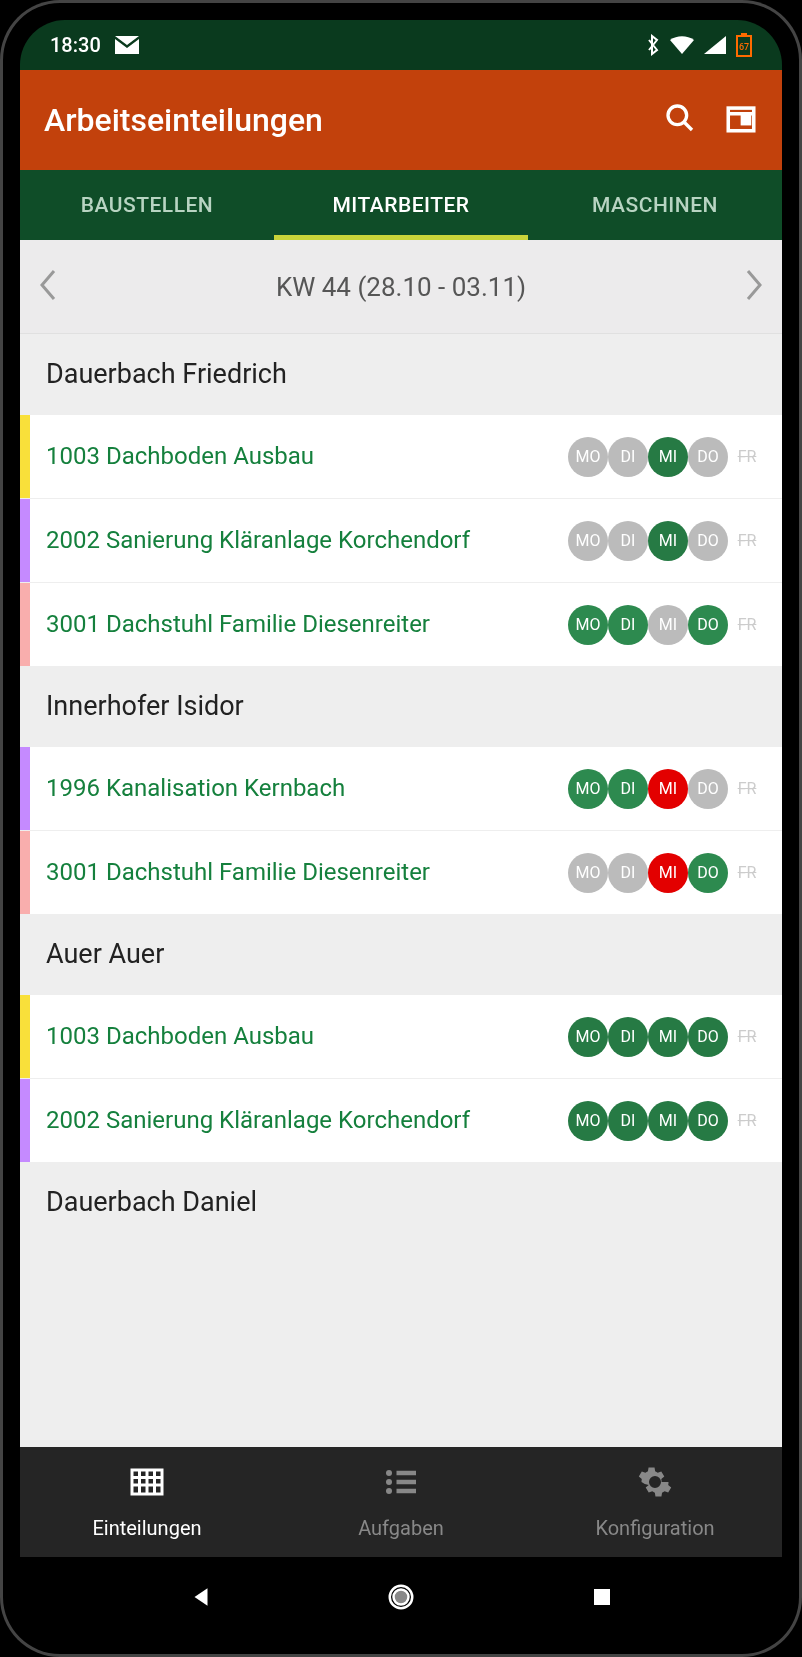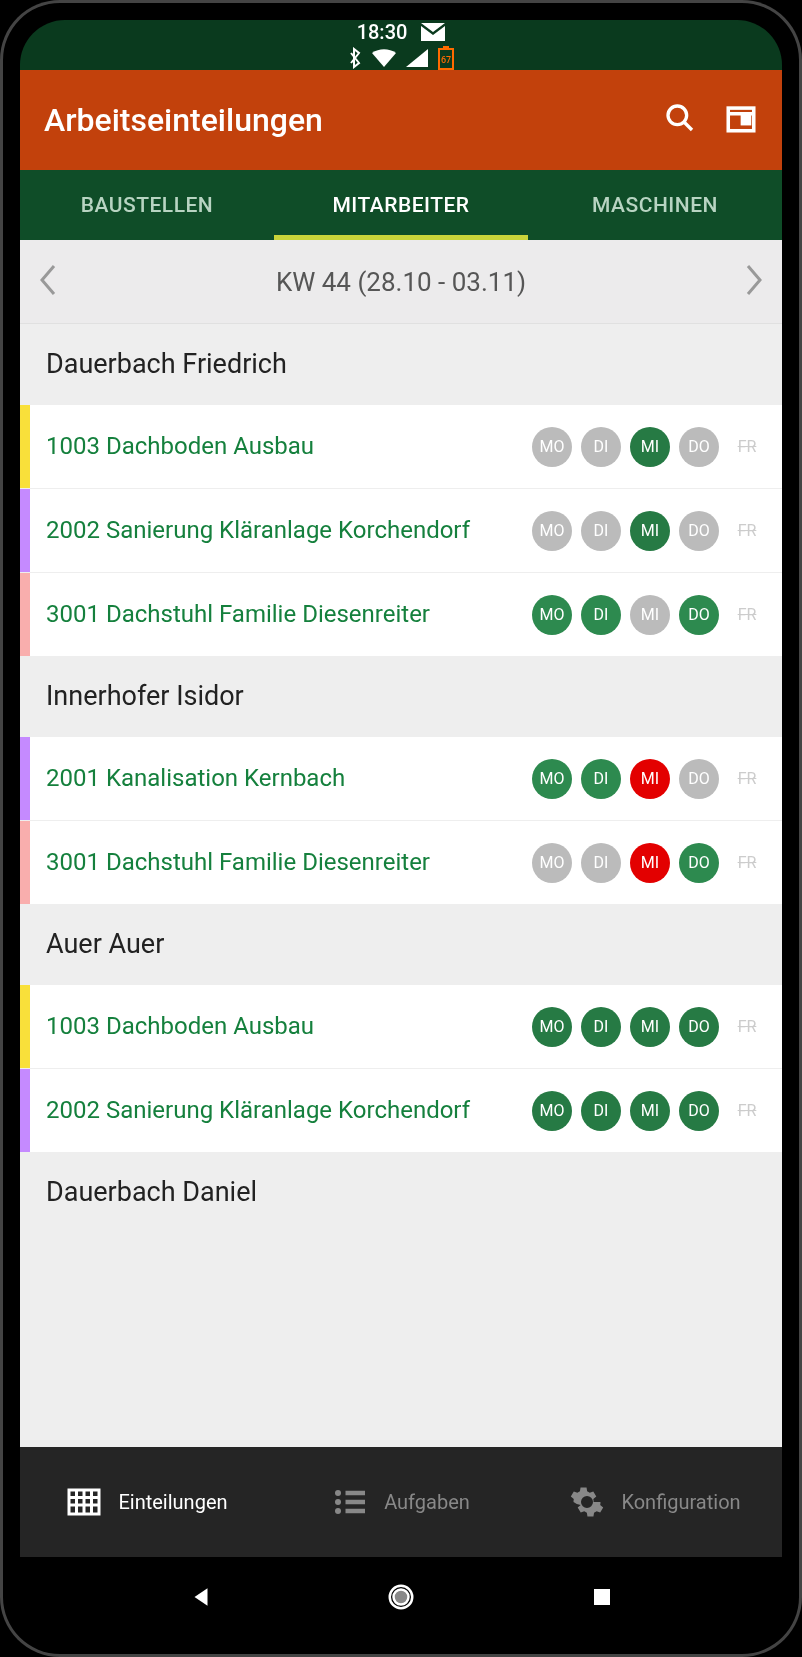"18:30" .status-bar { flex-direction: column -> none }
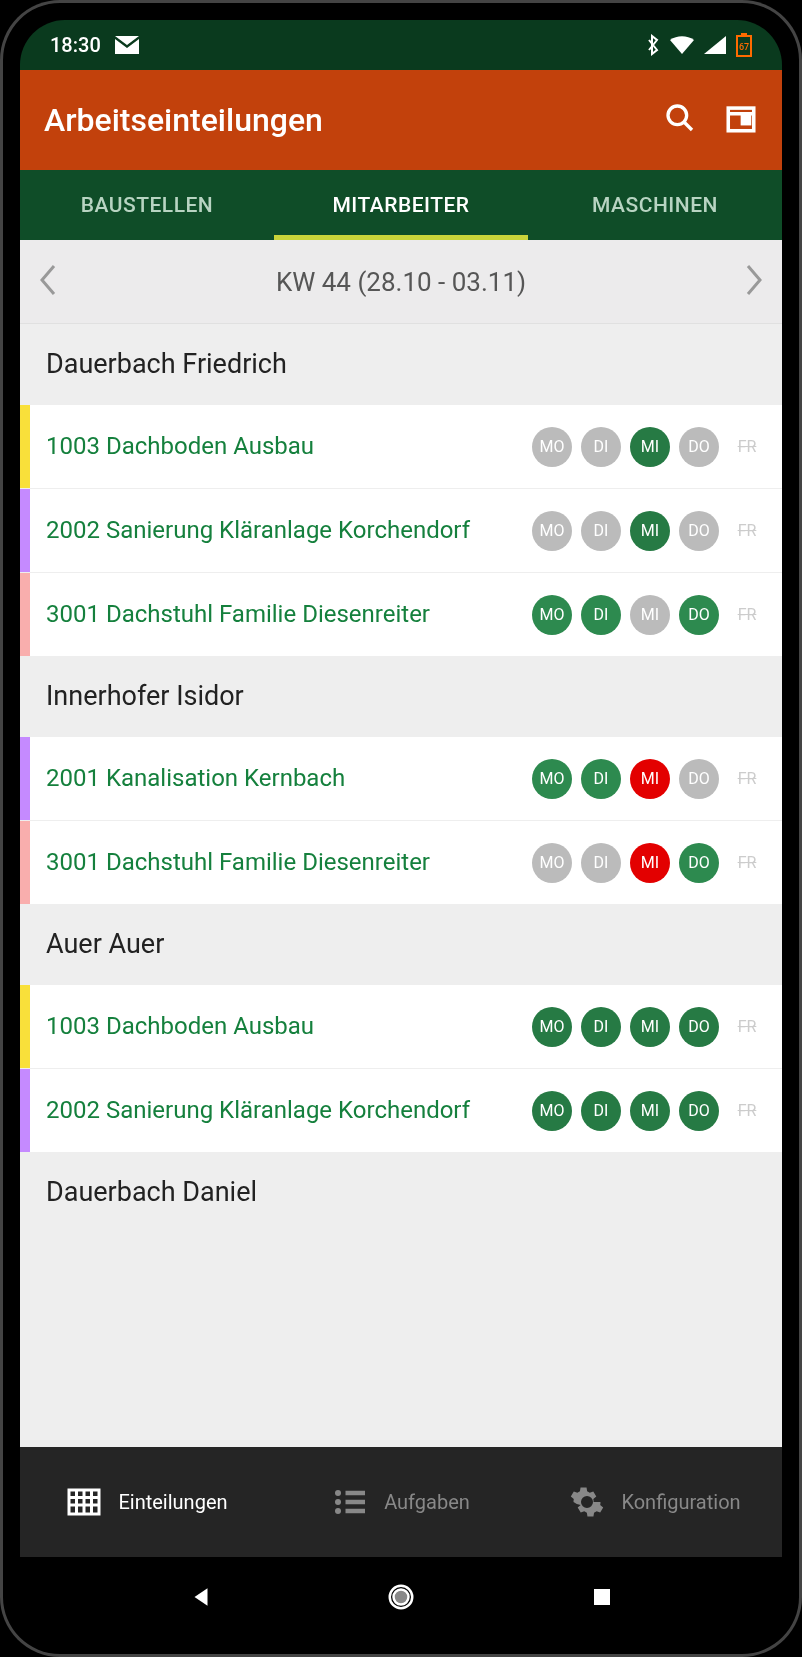"KW 44 (28.10 - 03.11)" .week-nav { height: 84px -> 94px }
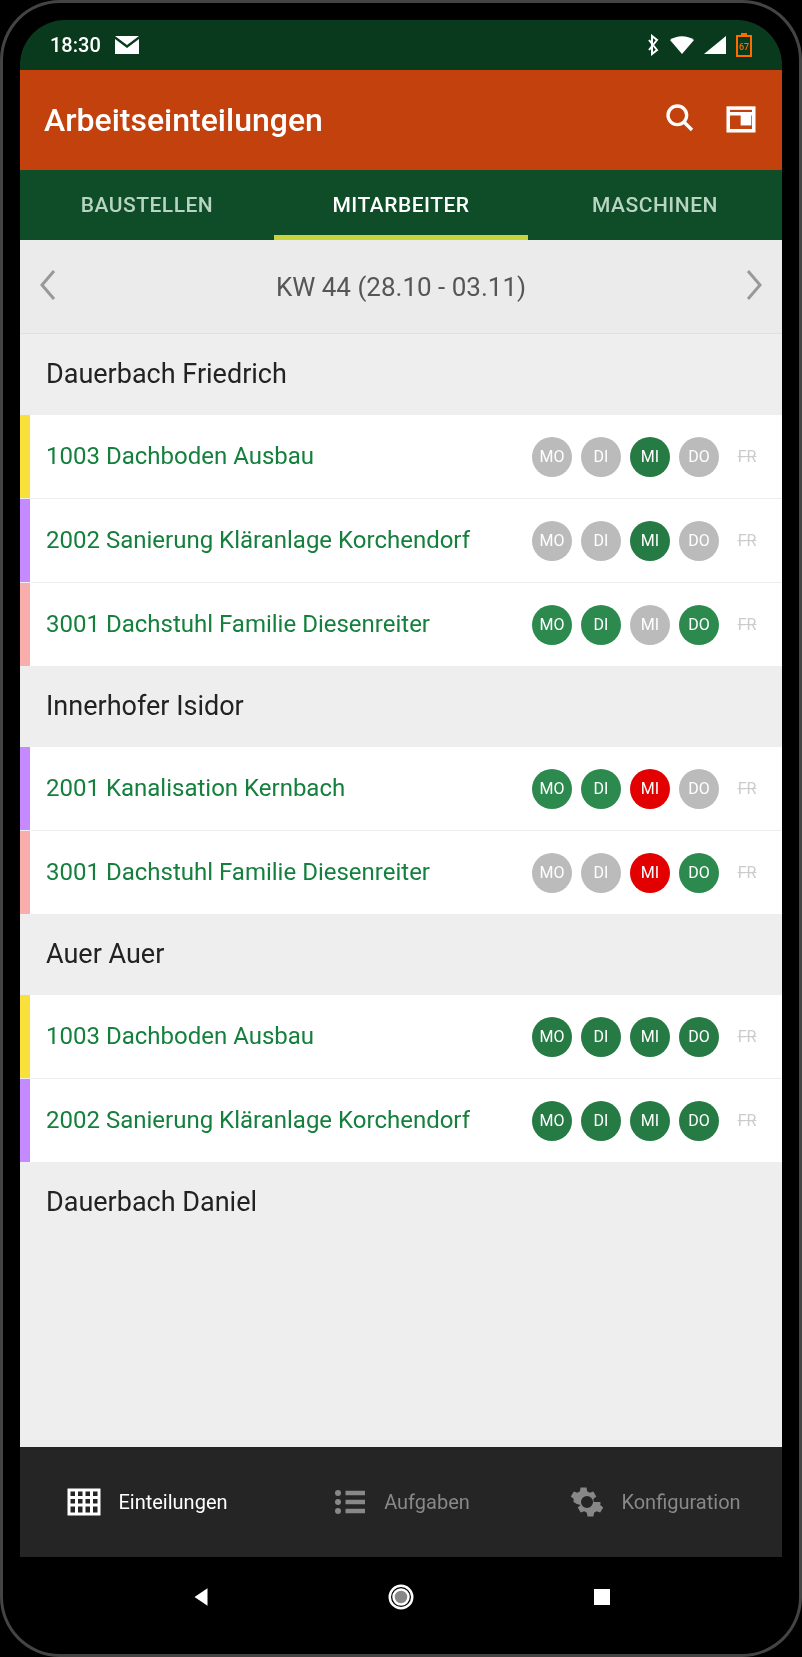"MO" .day-badges { gap: 9px -> 0 }
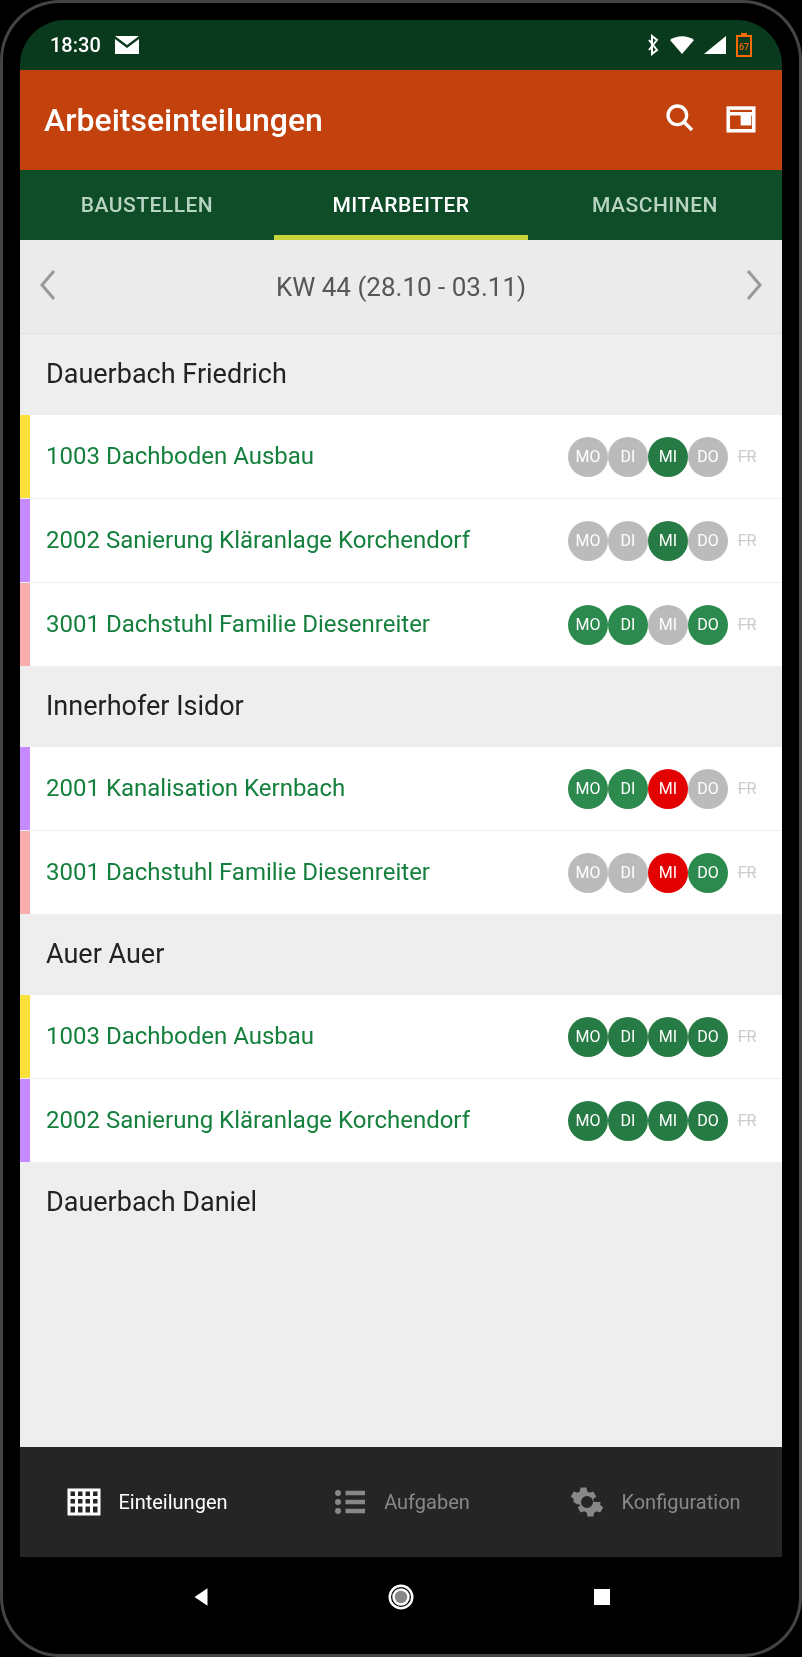"2001 Kanalisation Kernbach" div.assignment-name { text: 2001 -> 1996 }
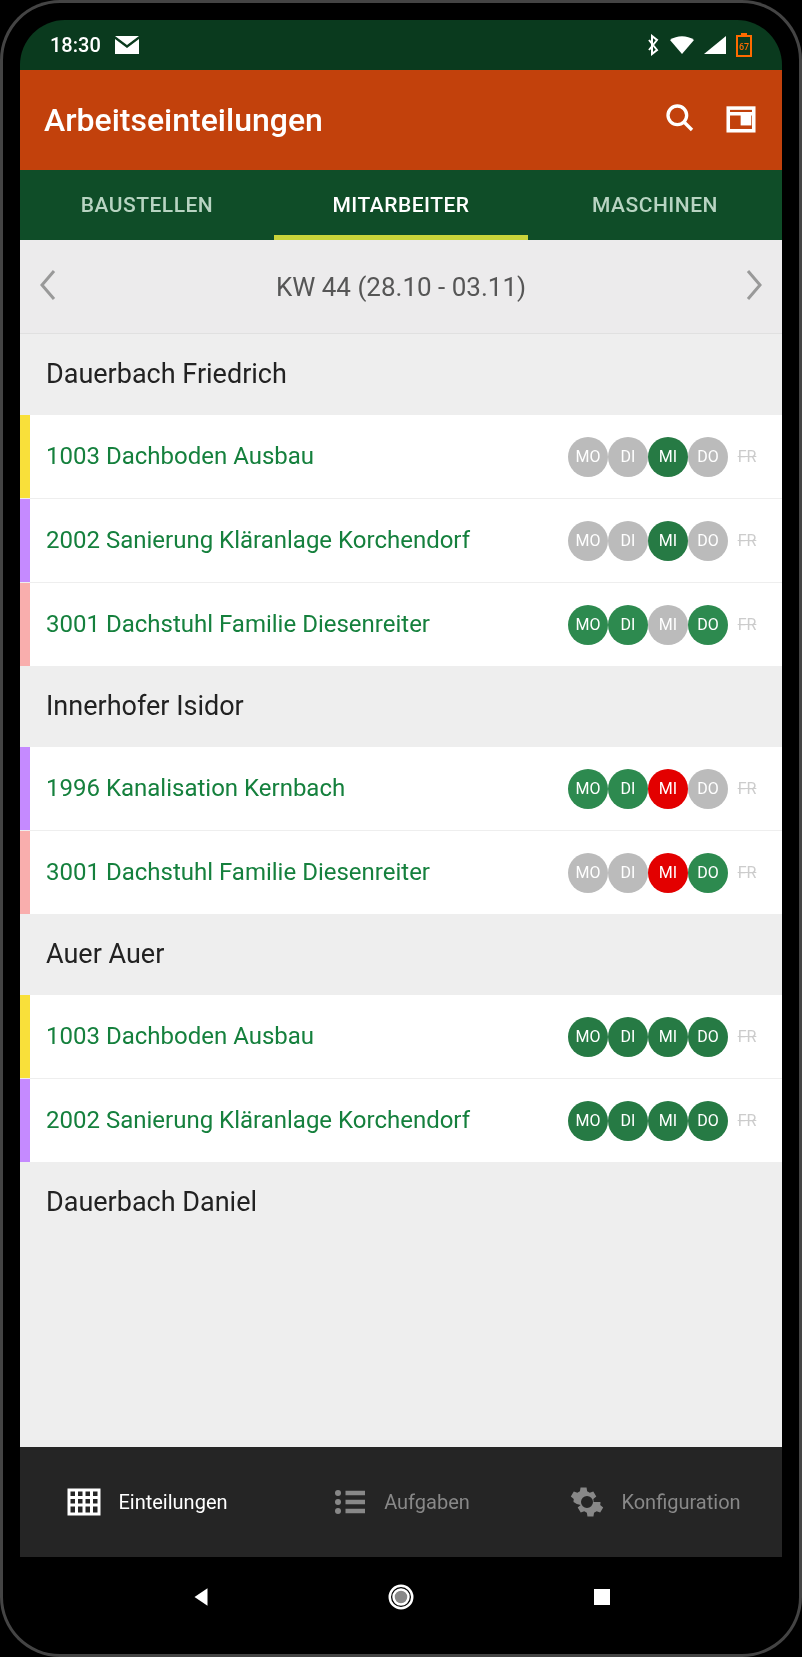"Einteilungen" .nav-item { flex-direction: row -> column }
